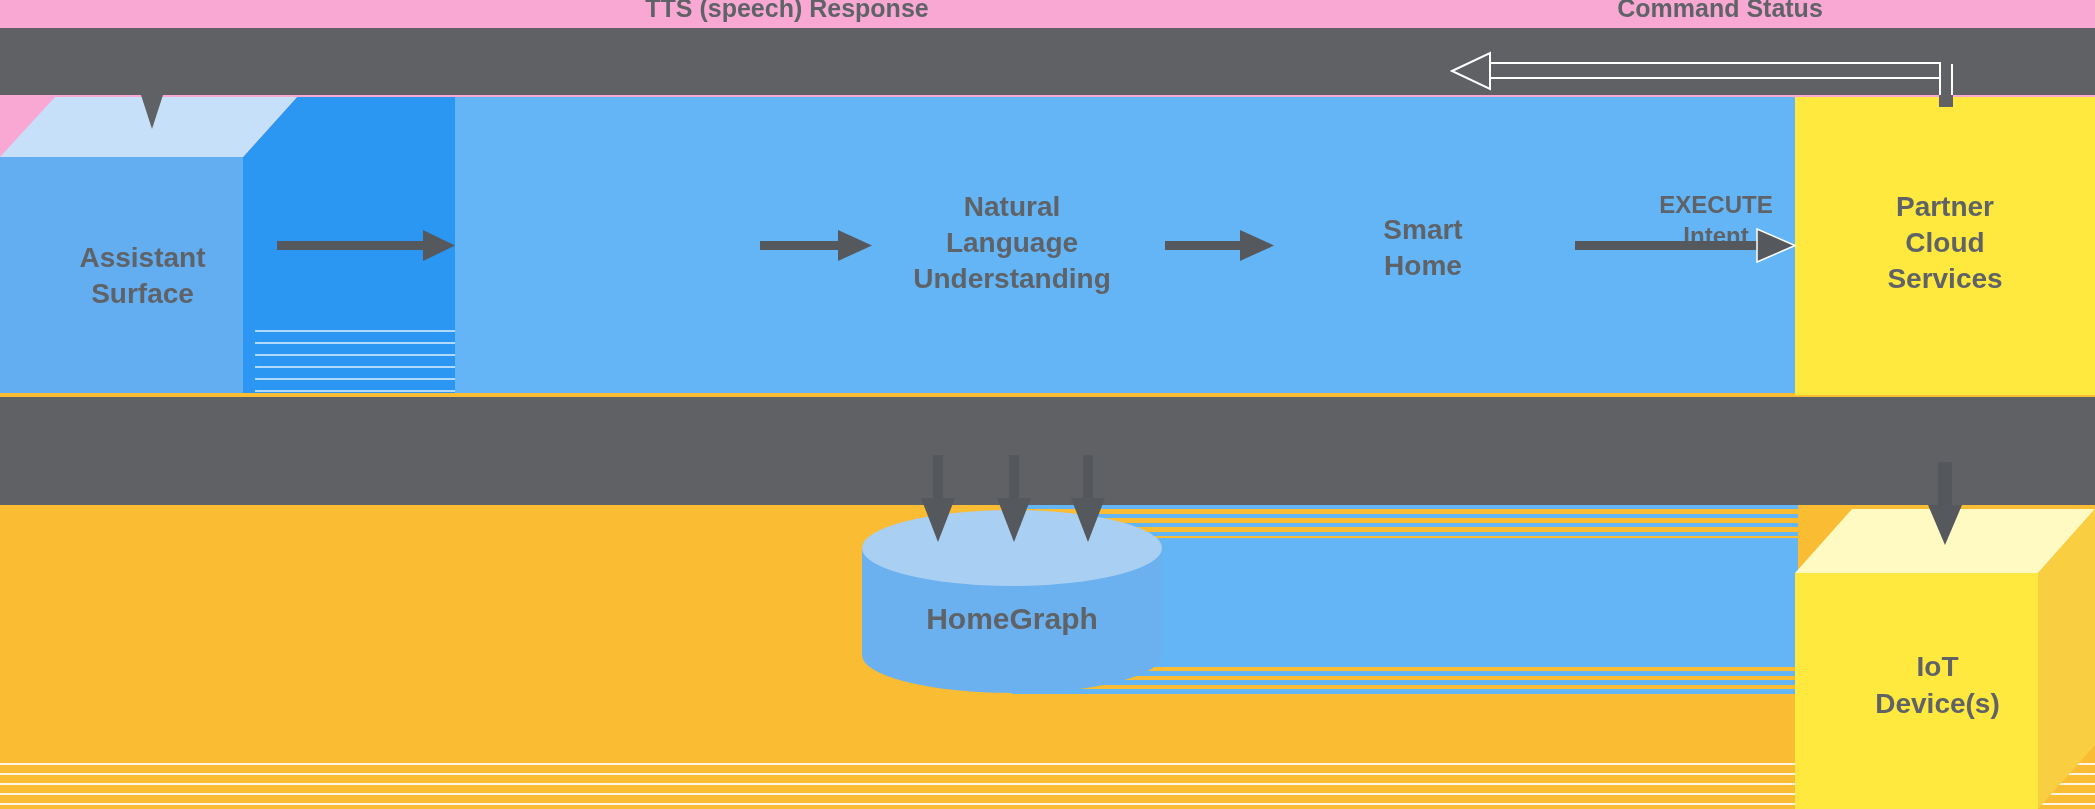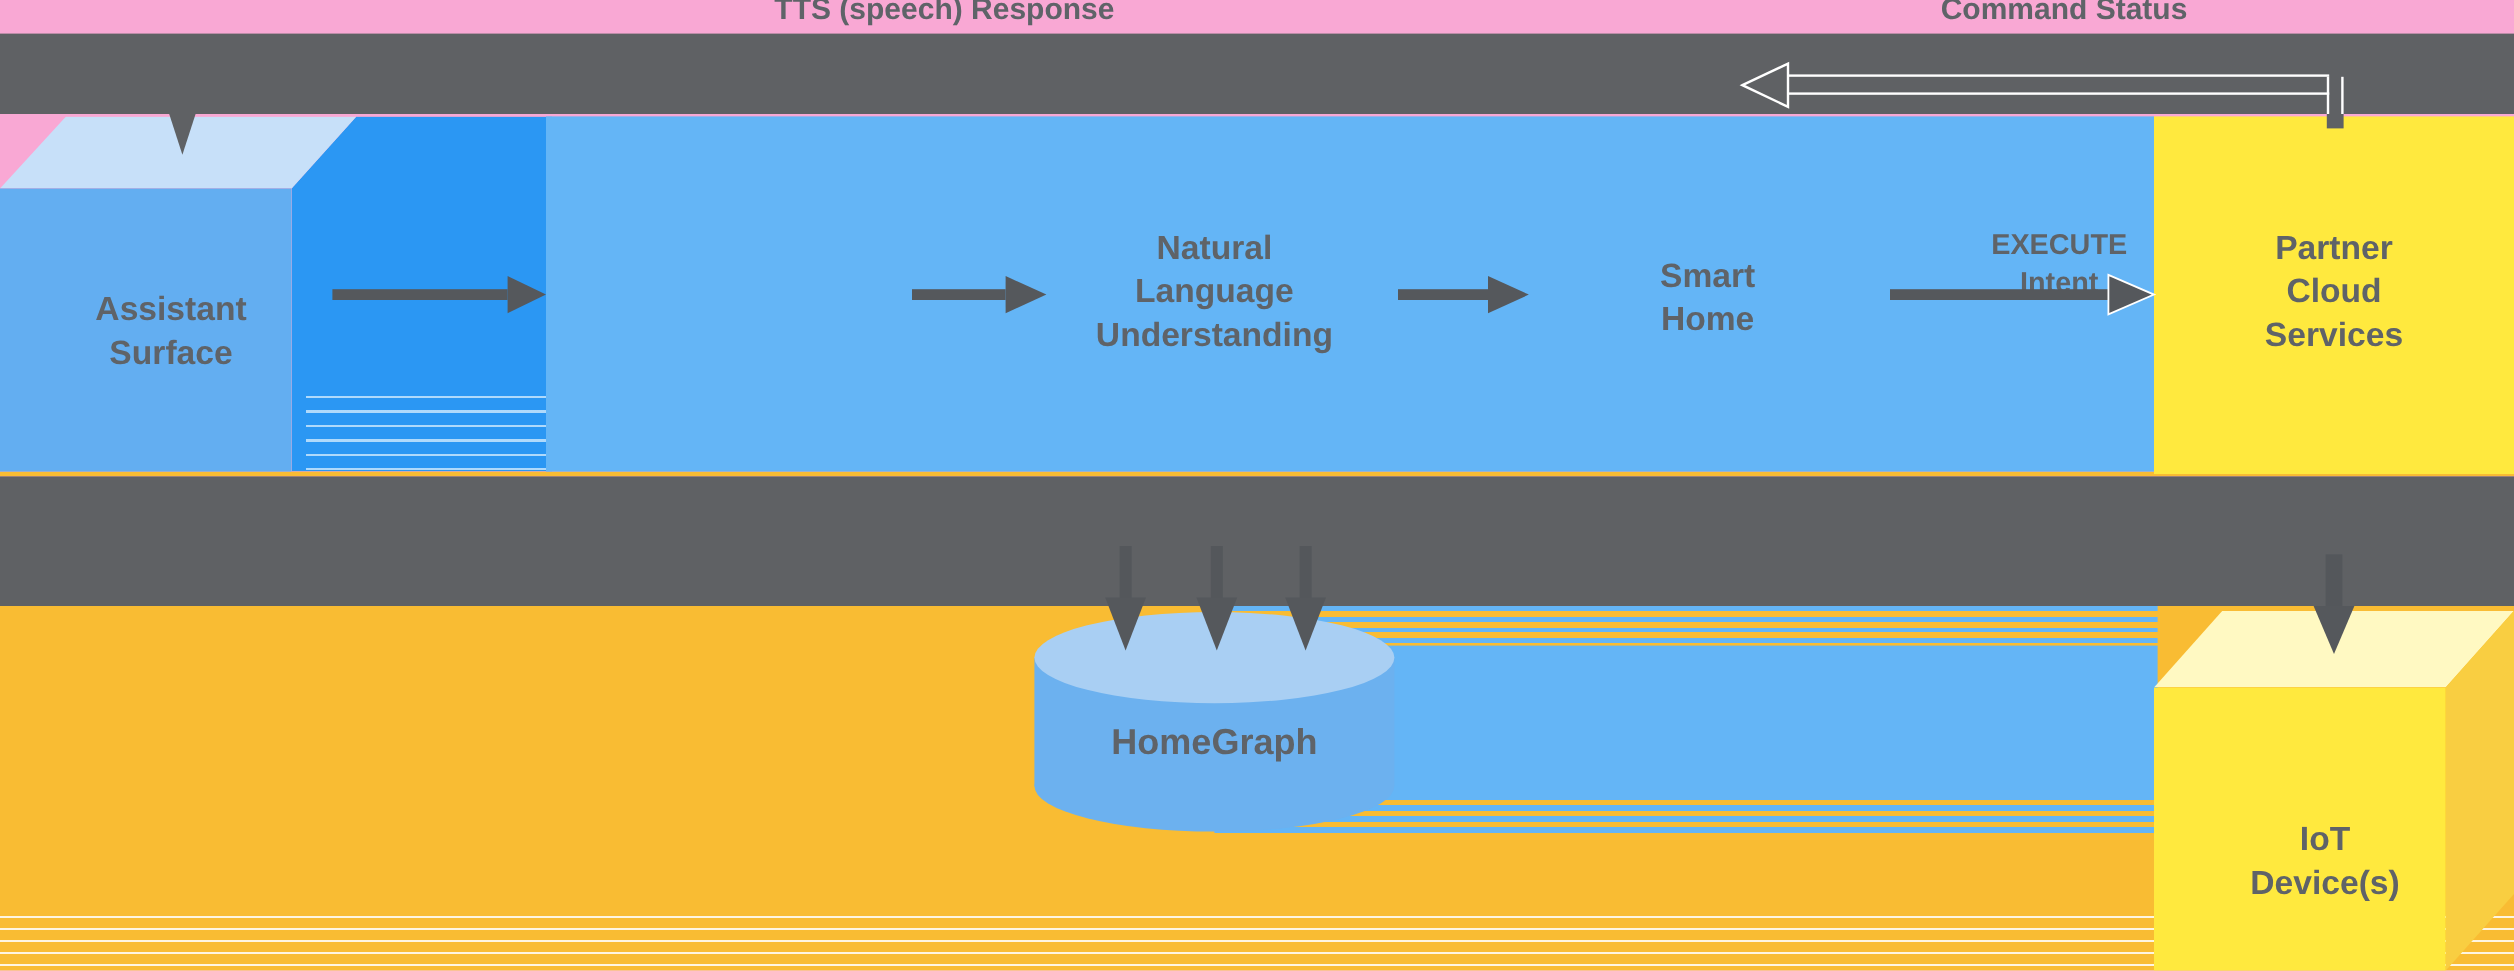"IoT" div.label { top: 680px -> 648px }
